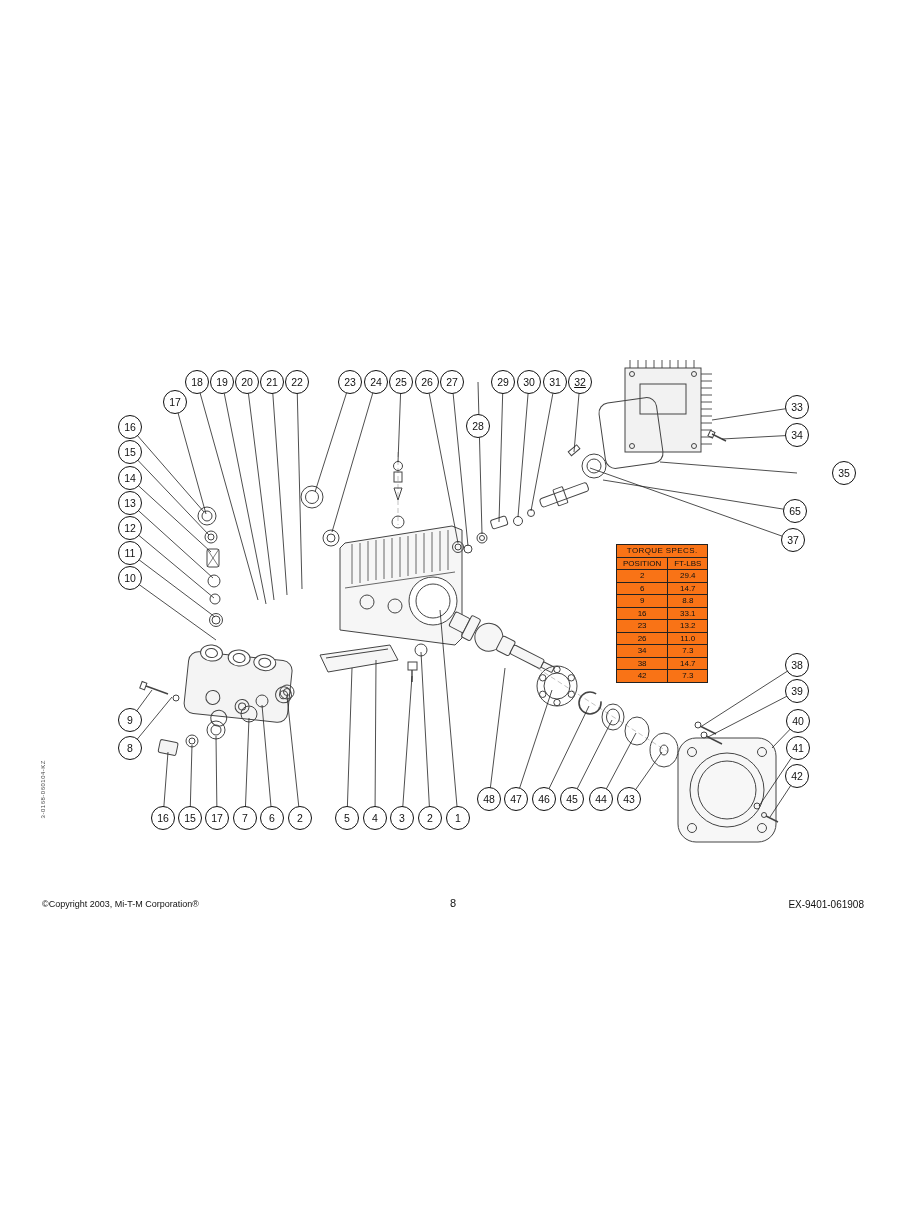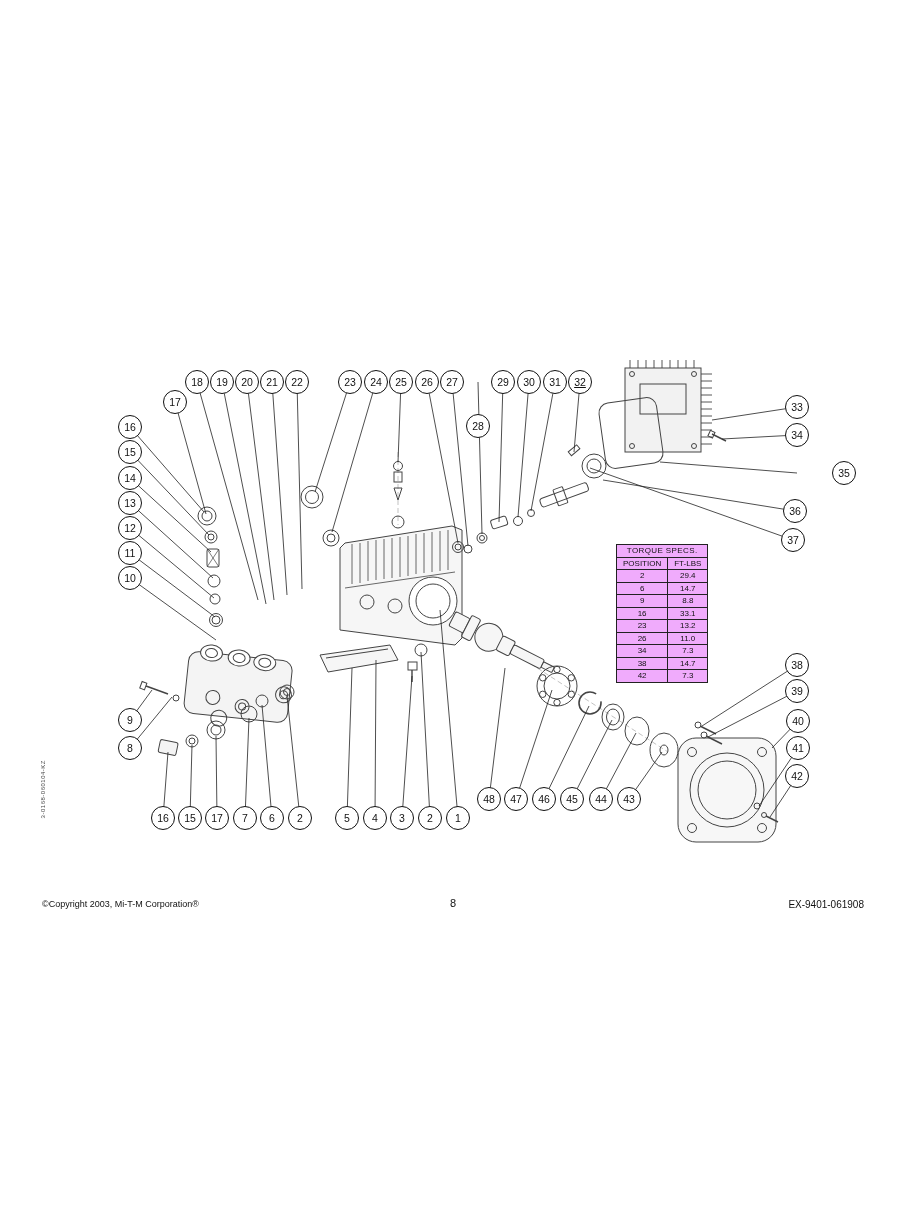"36" div.balloon { text: 36 -> 65 }
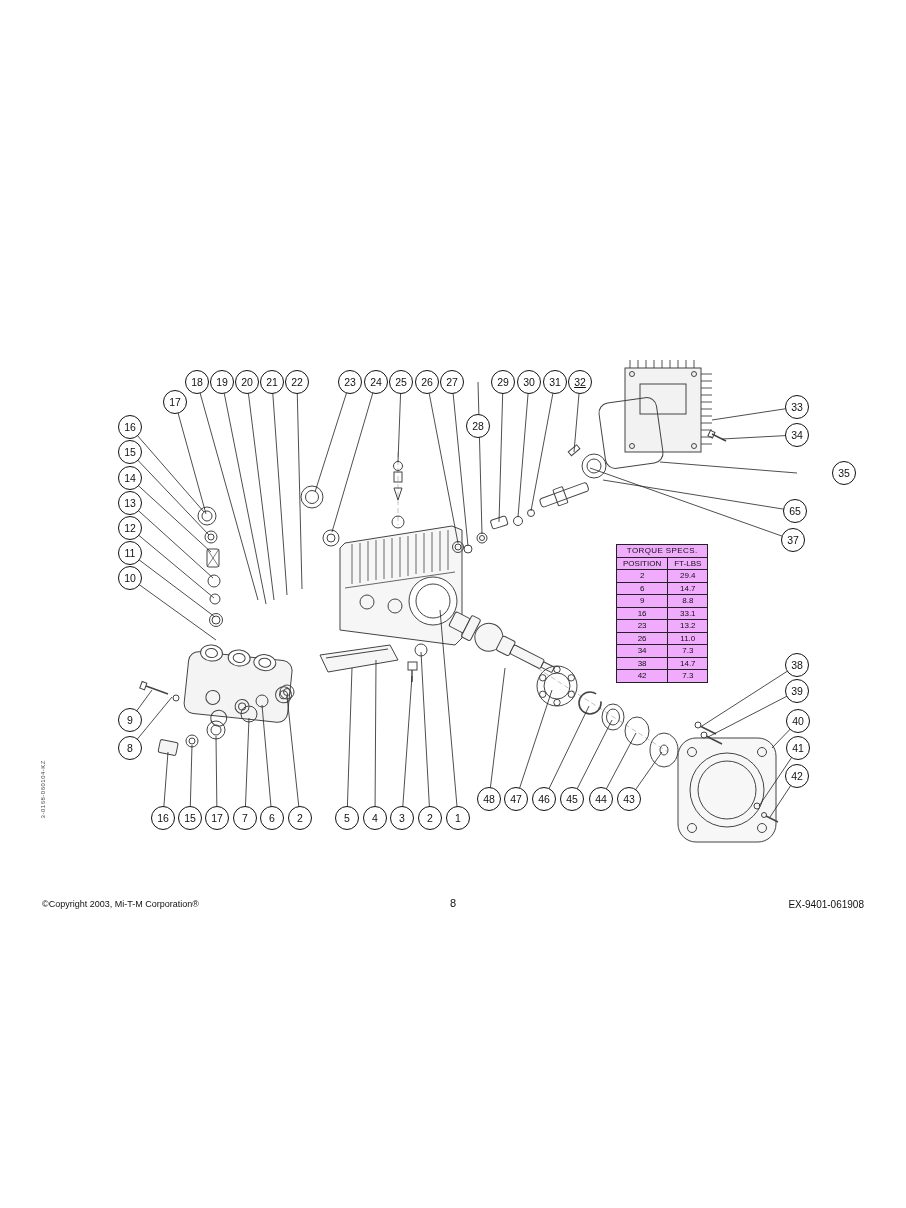"TORQUE SPECS." #torque-table { background: #f0abfc -> #f97316 }
